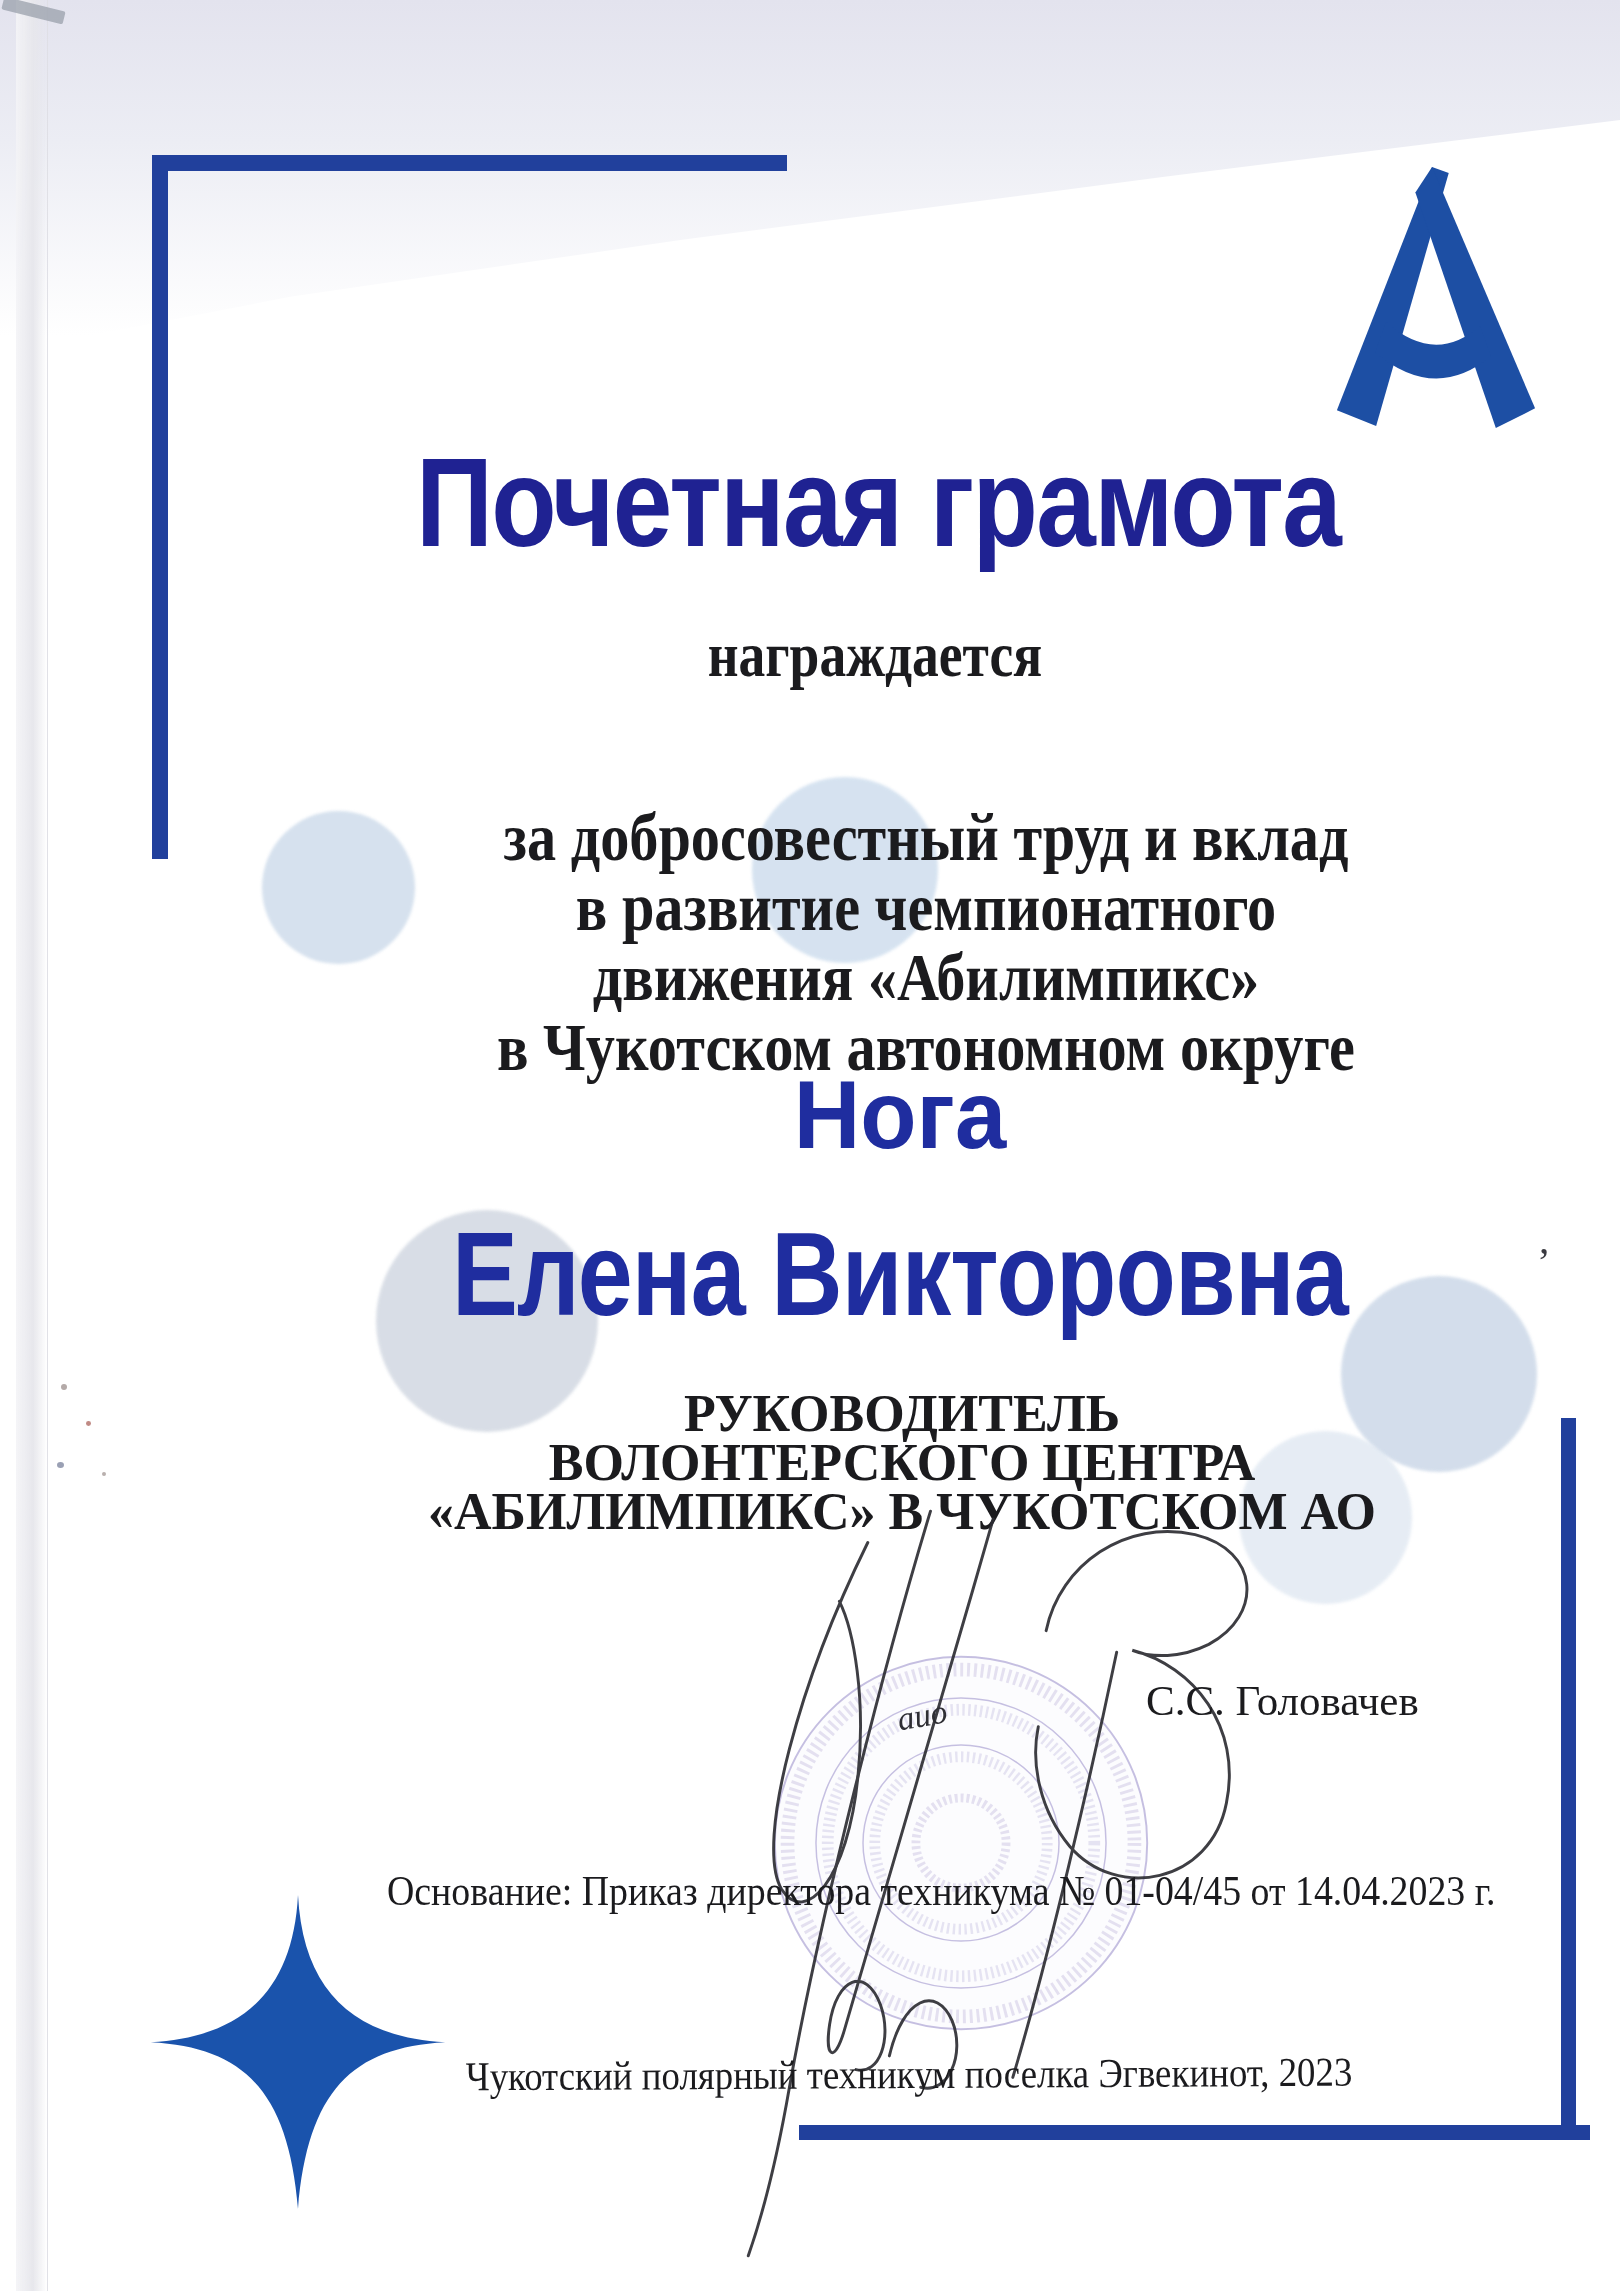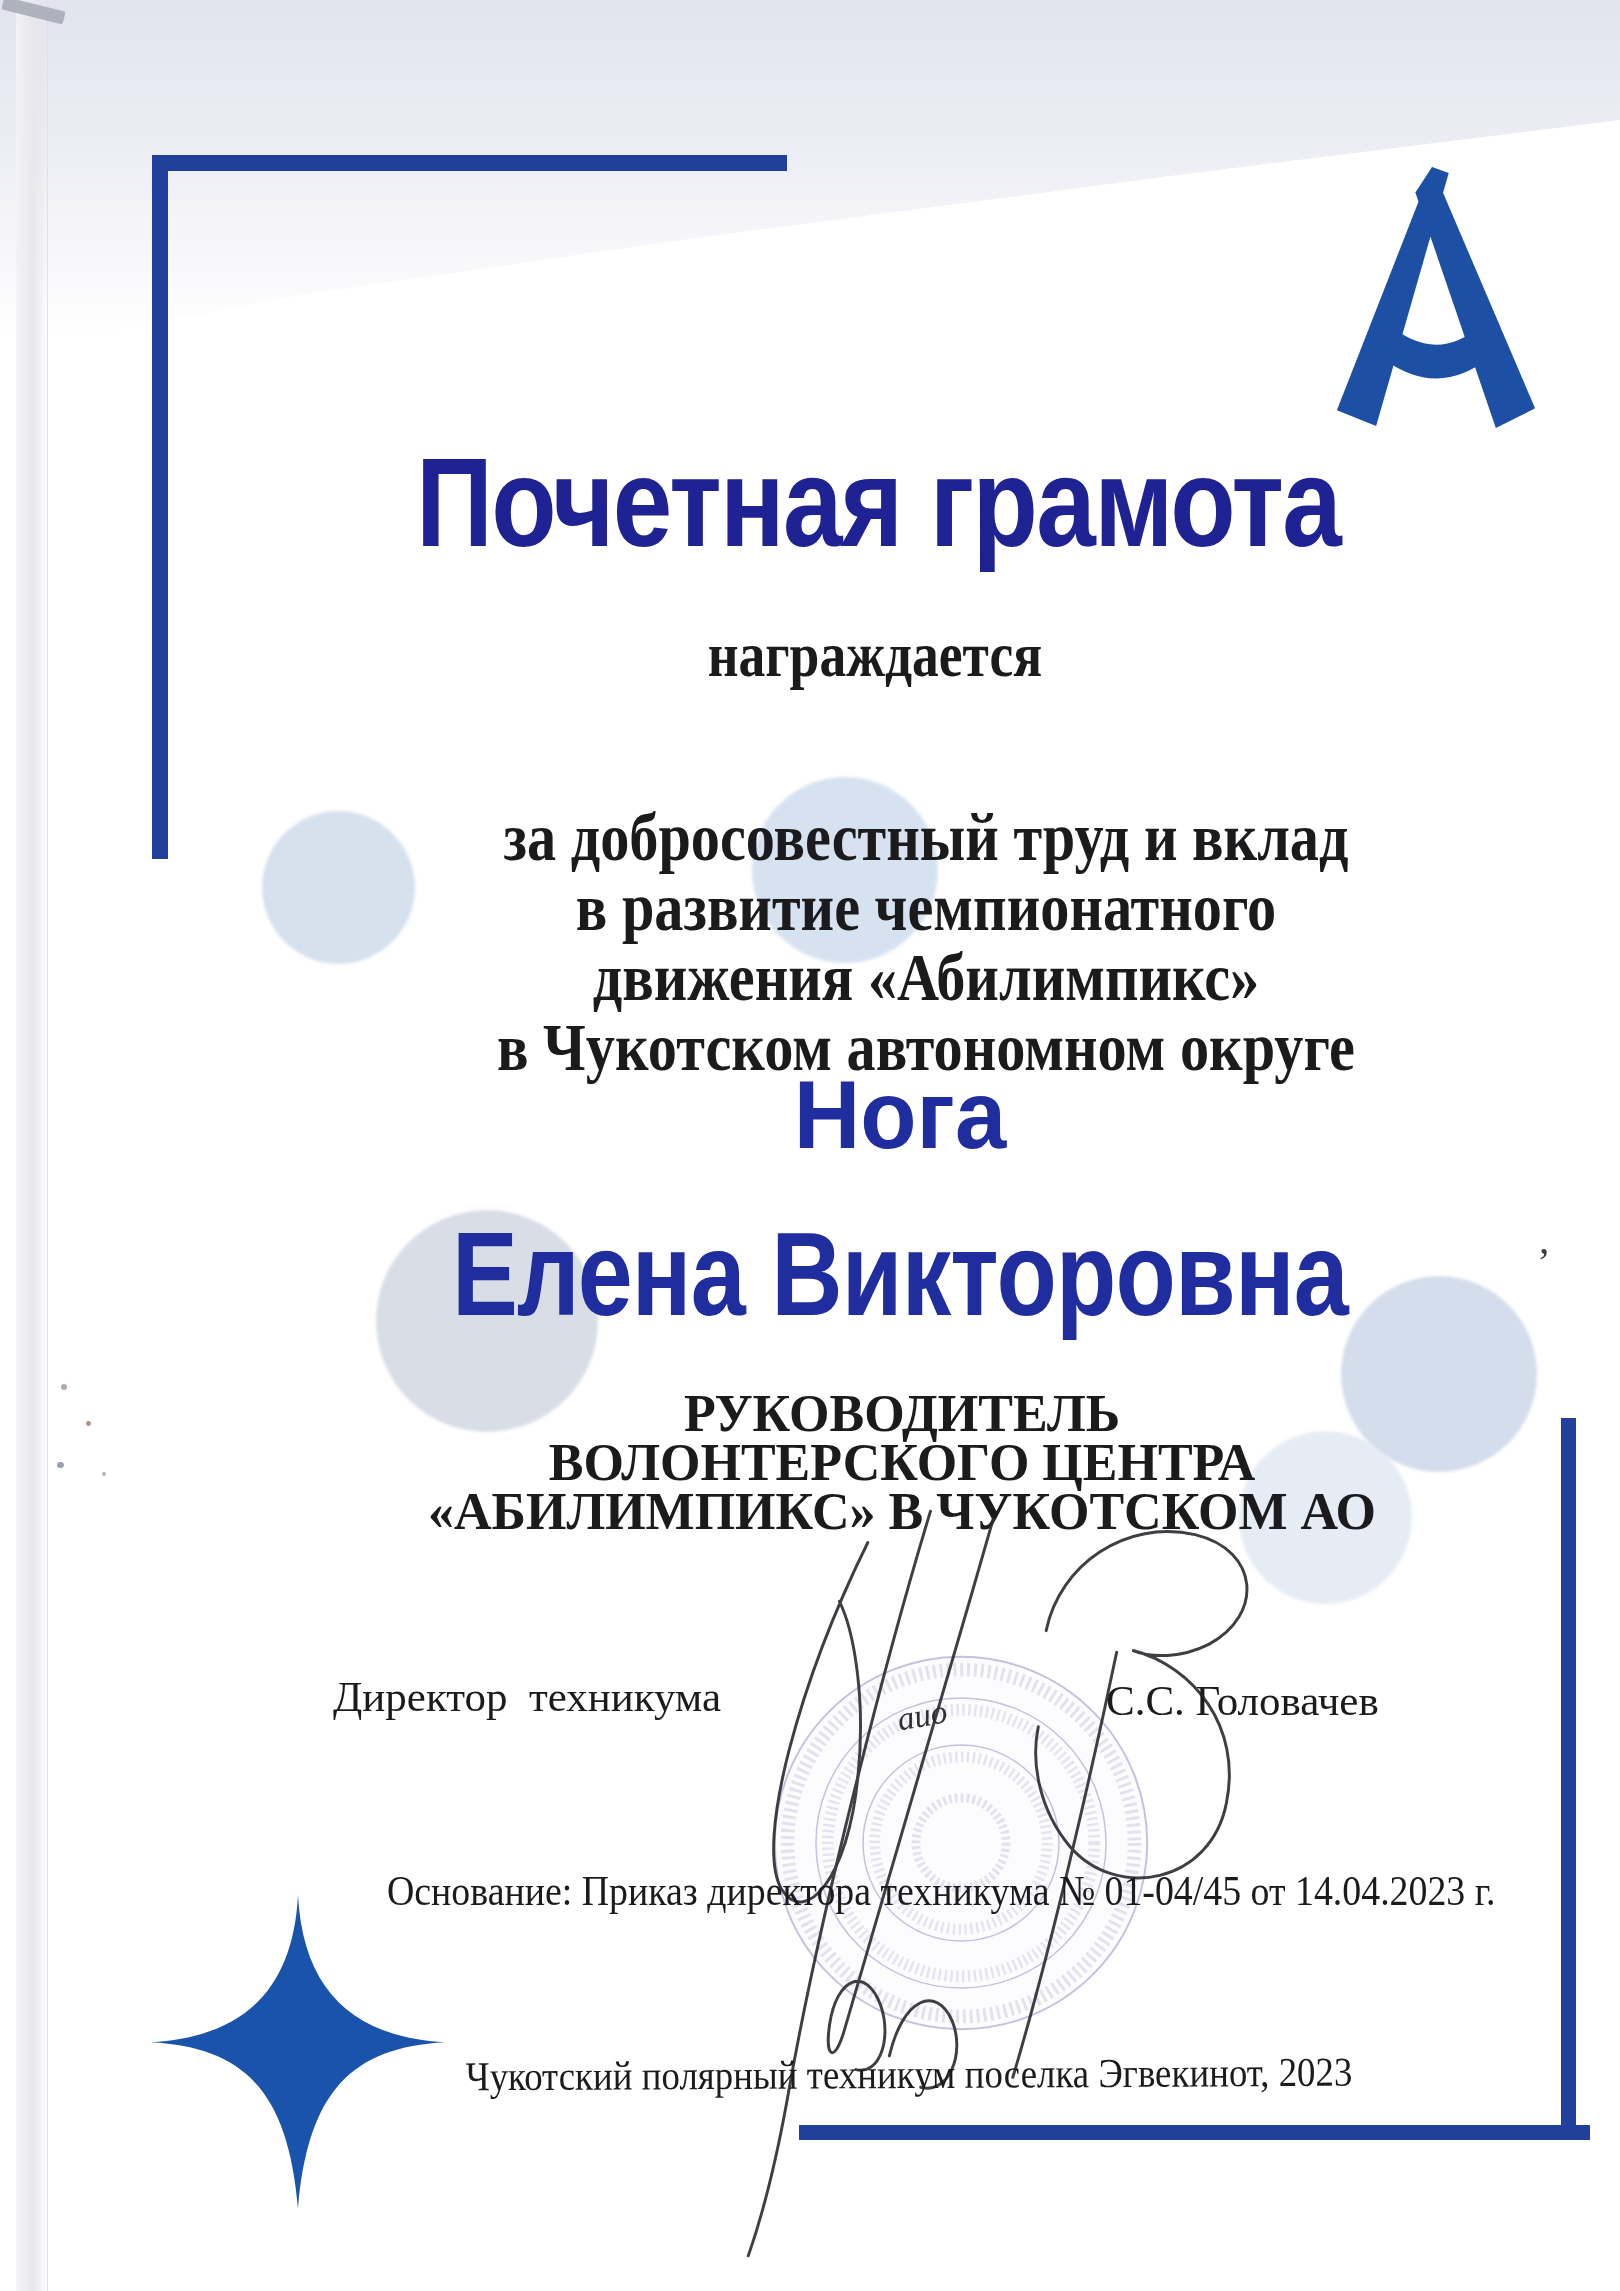"Директор техникума" div.director-role { html: <div>Директор техникума</div> -> none }
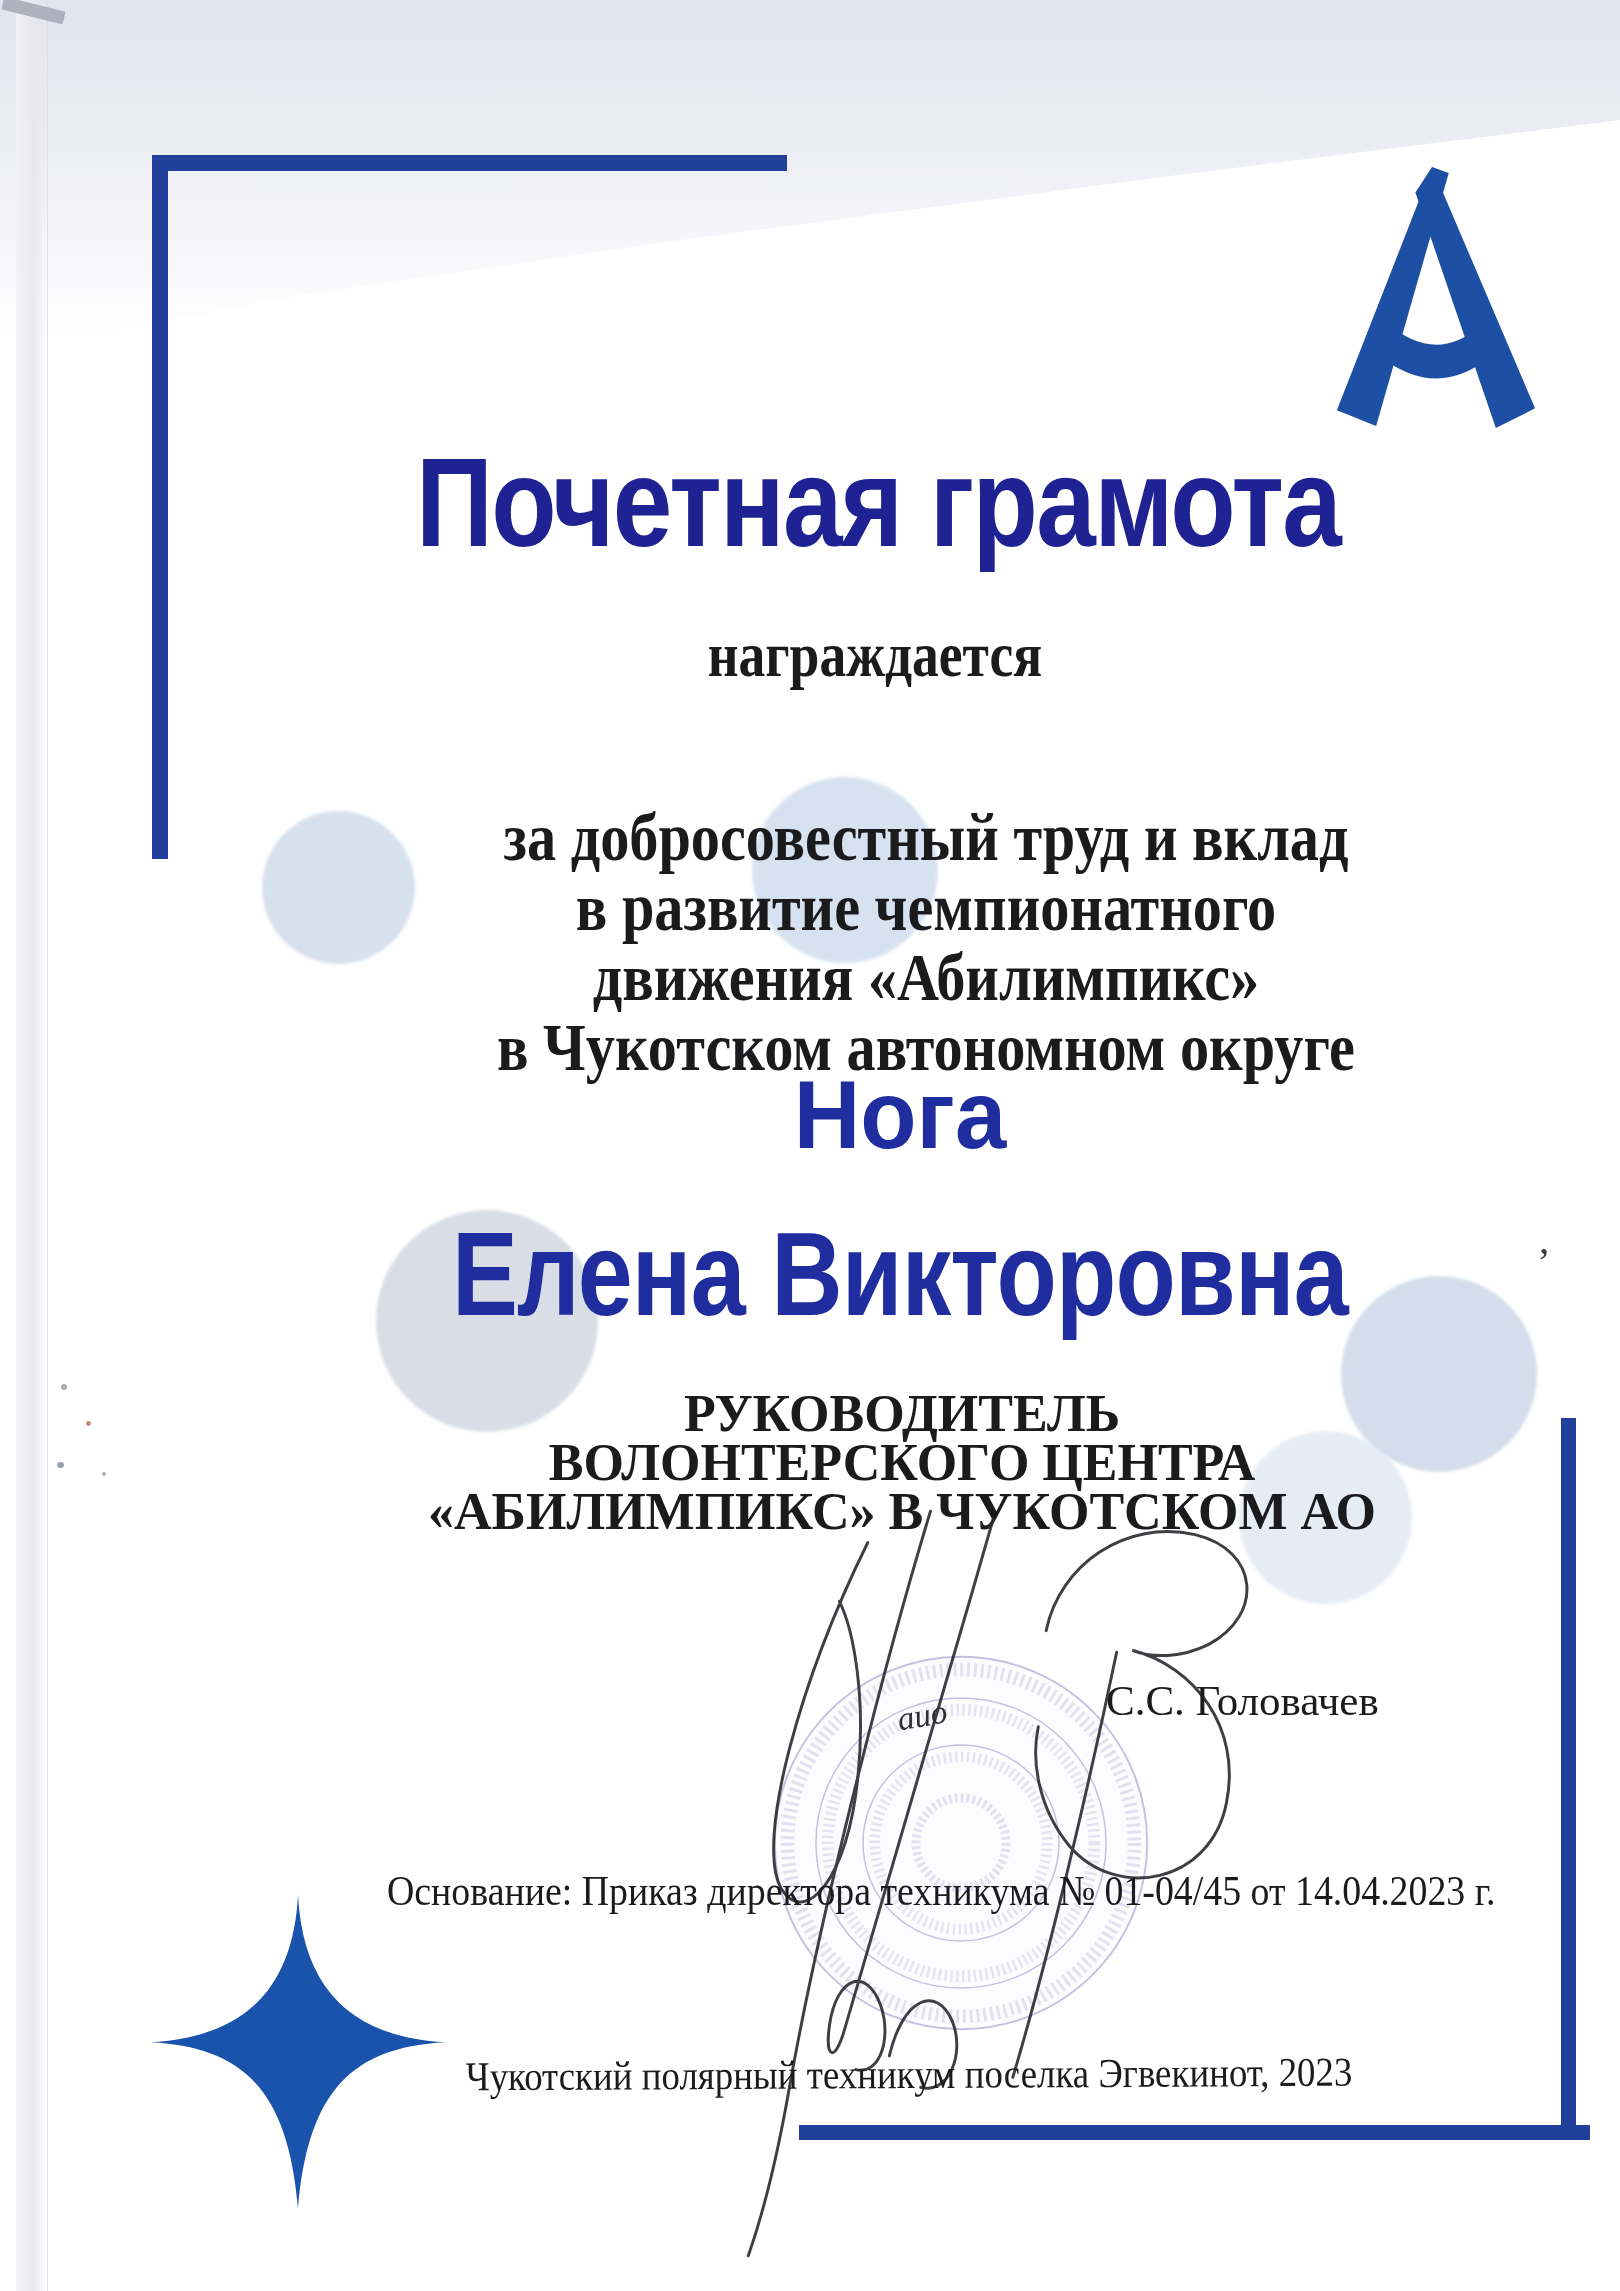"С.С. Головачев" .director-name { padding-left: none -> 40px }
